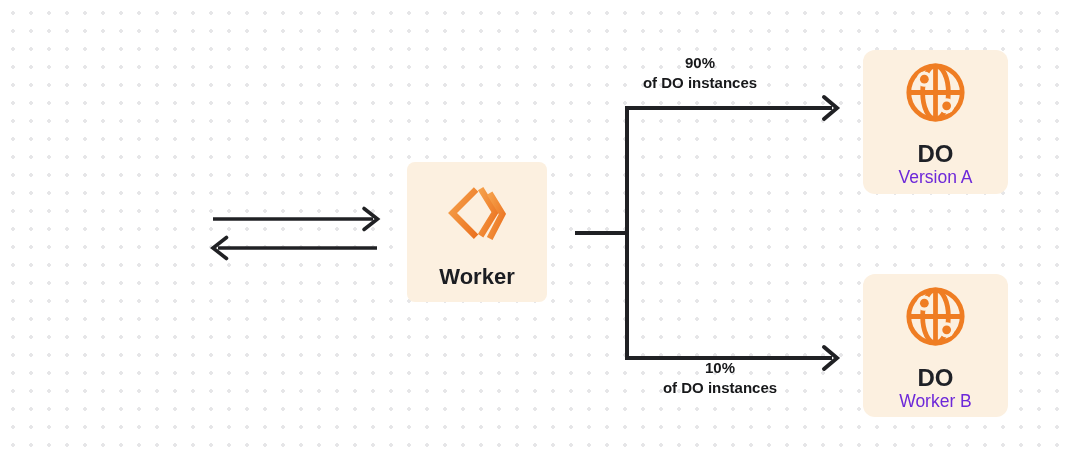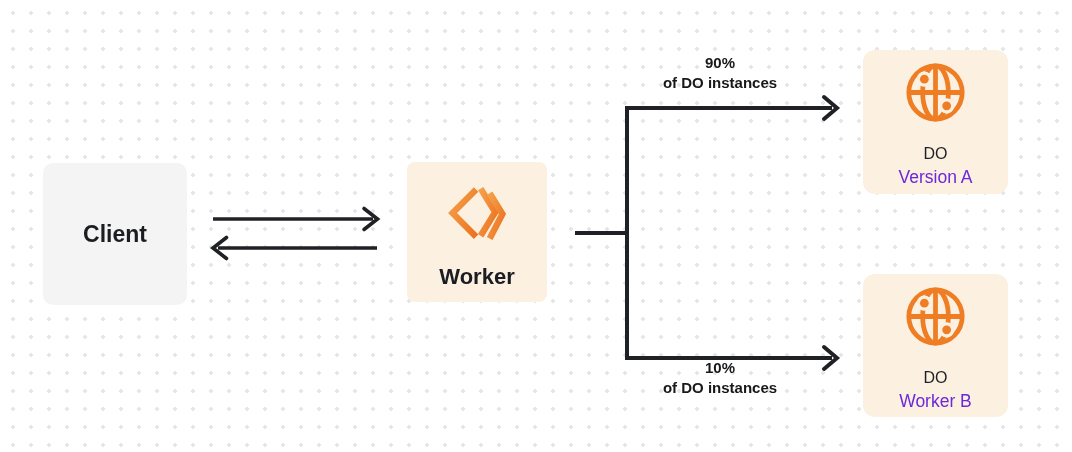"90%" .edge-label-90 { left: 610px -> 590px }
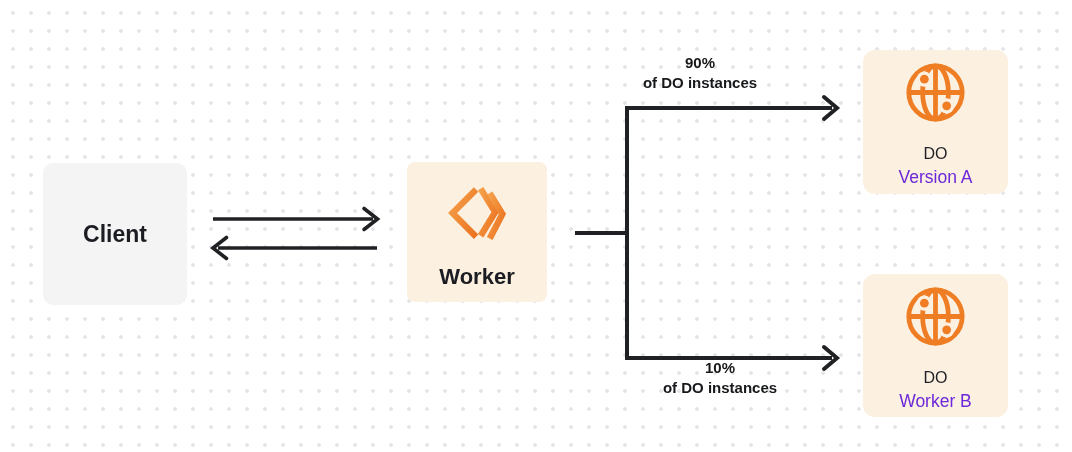"DO" .do-title { font-size: 16px -> 24px; font-weight: 400 -> 700 }
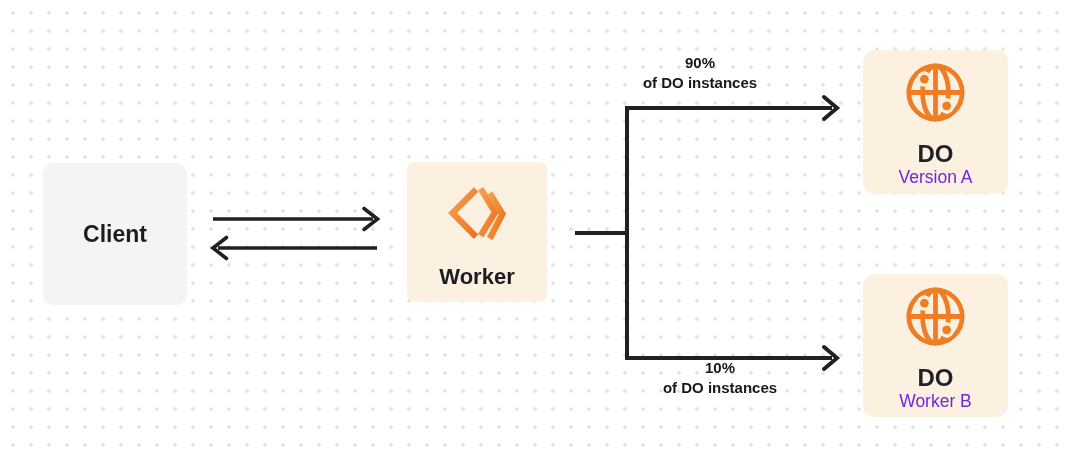"Client" div.node { html: <div> <span>Client</span> </div> -> none }
